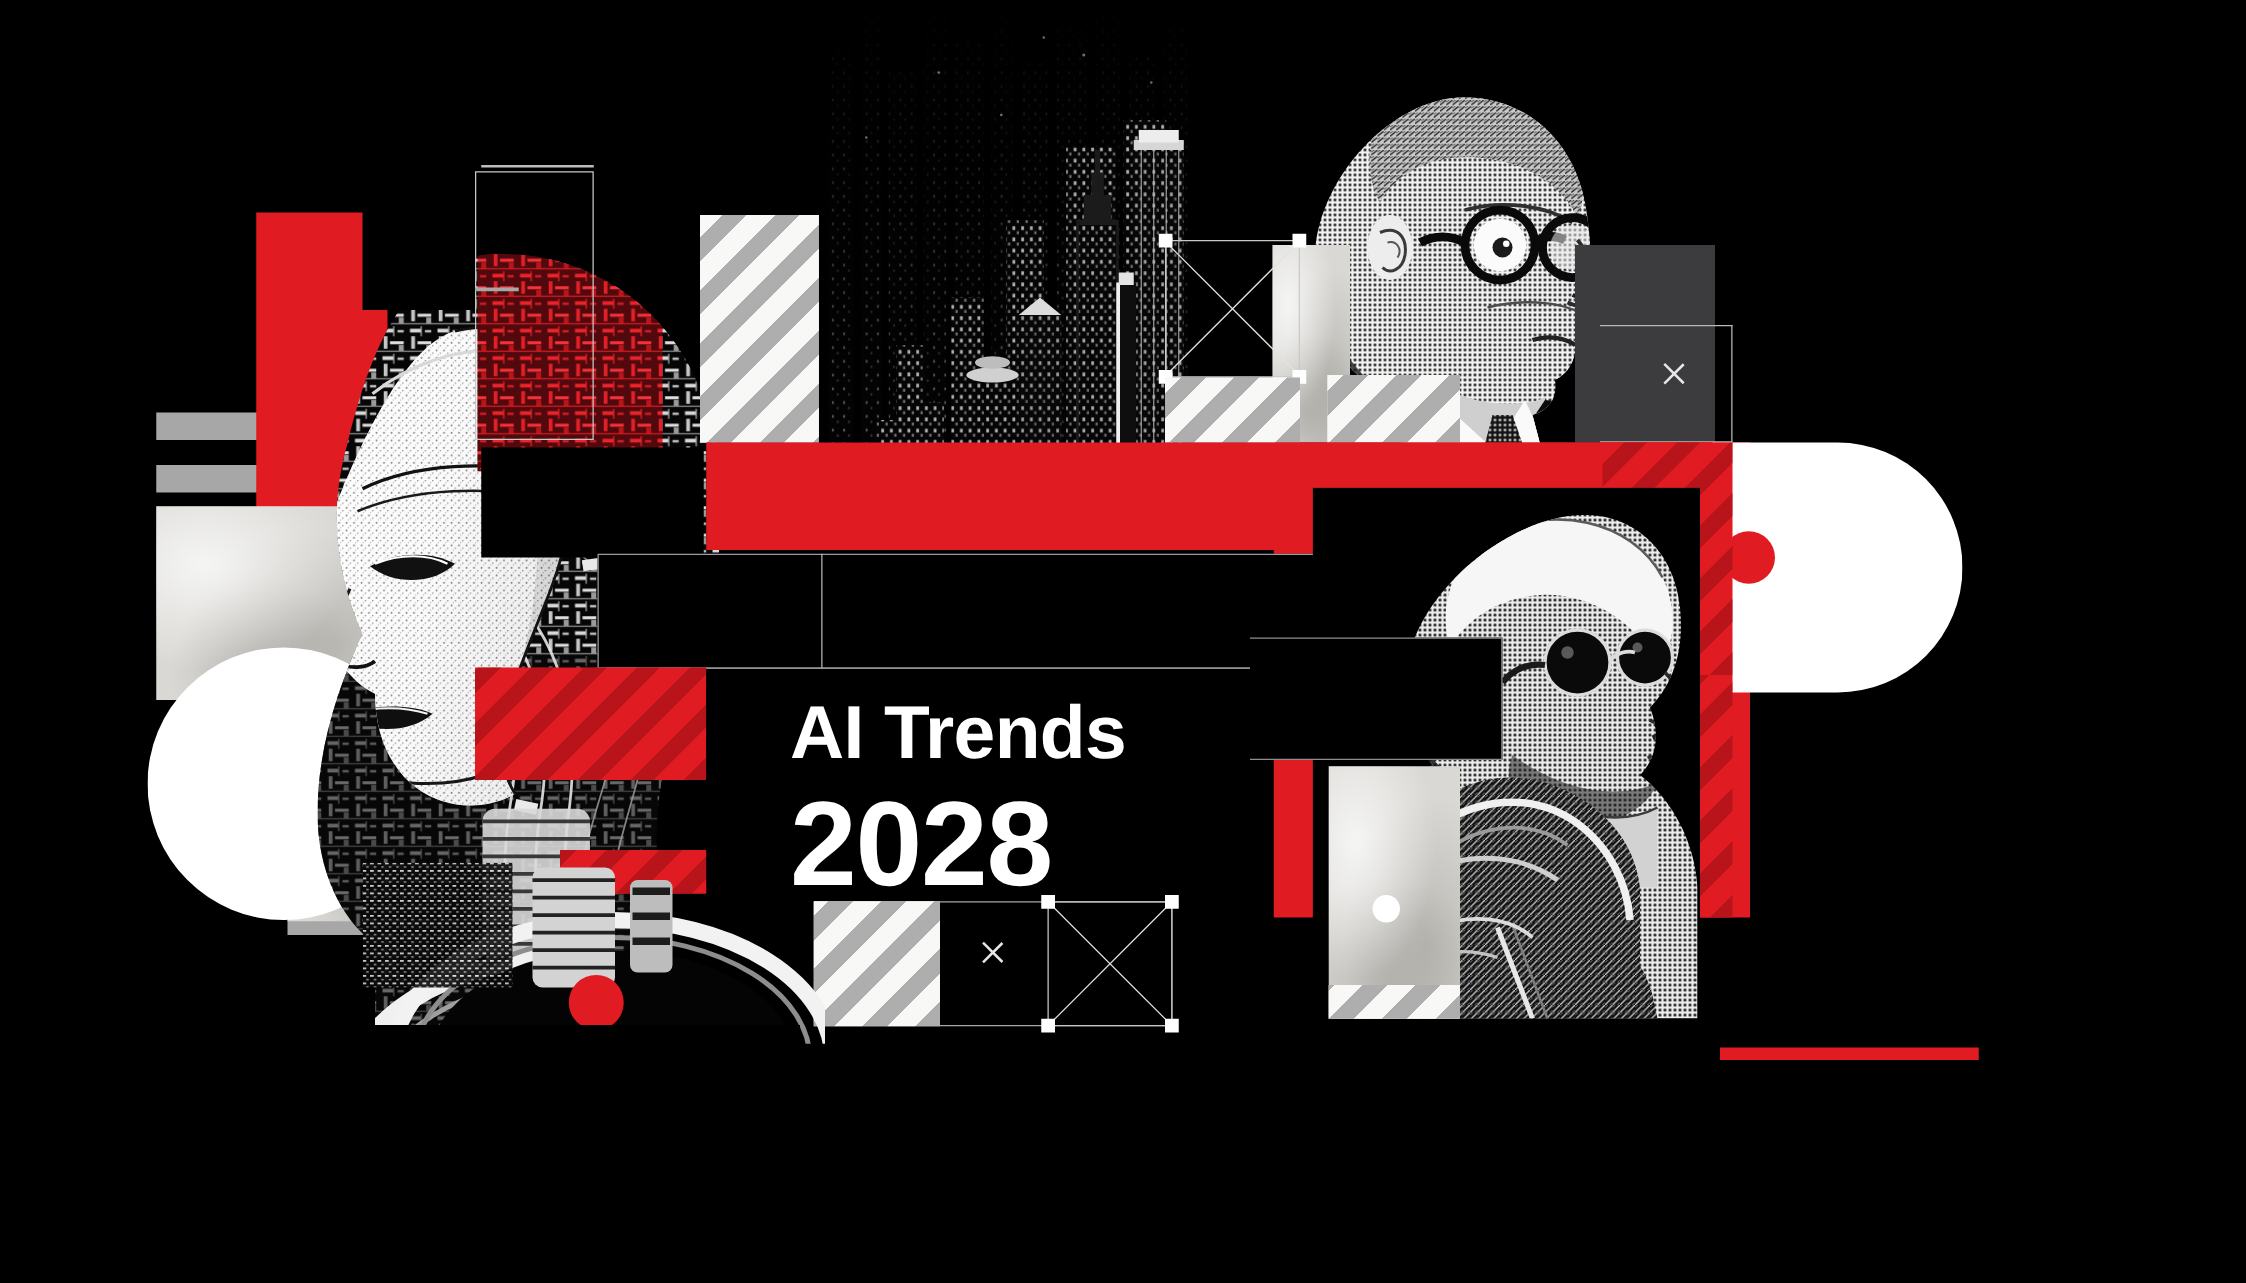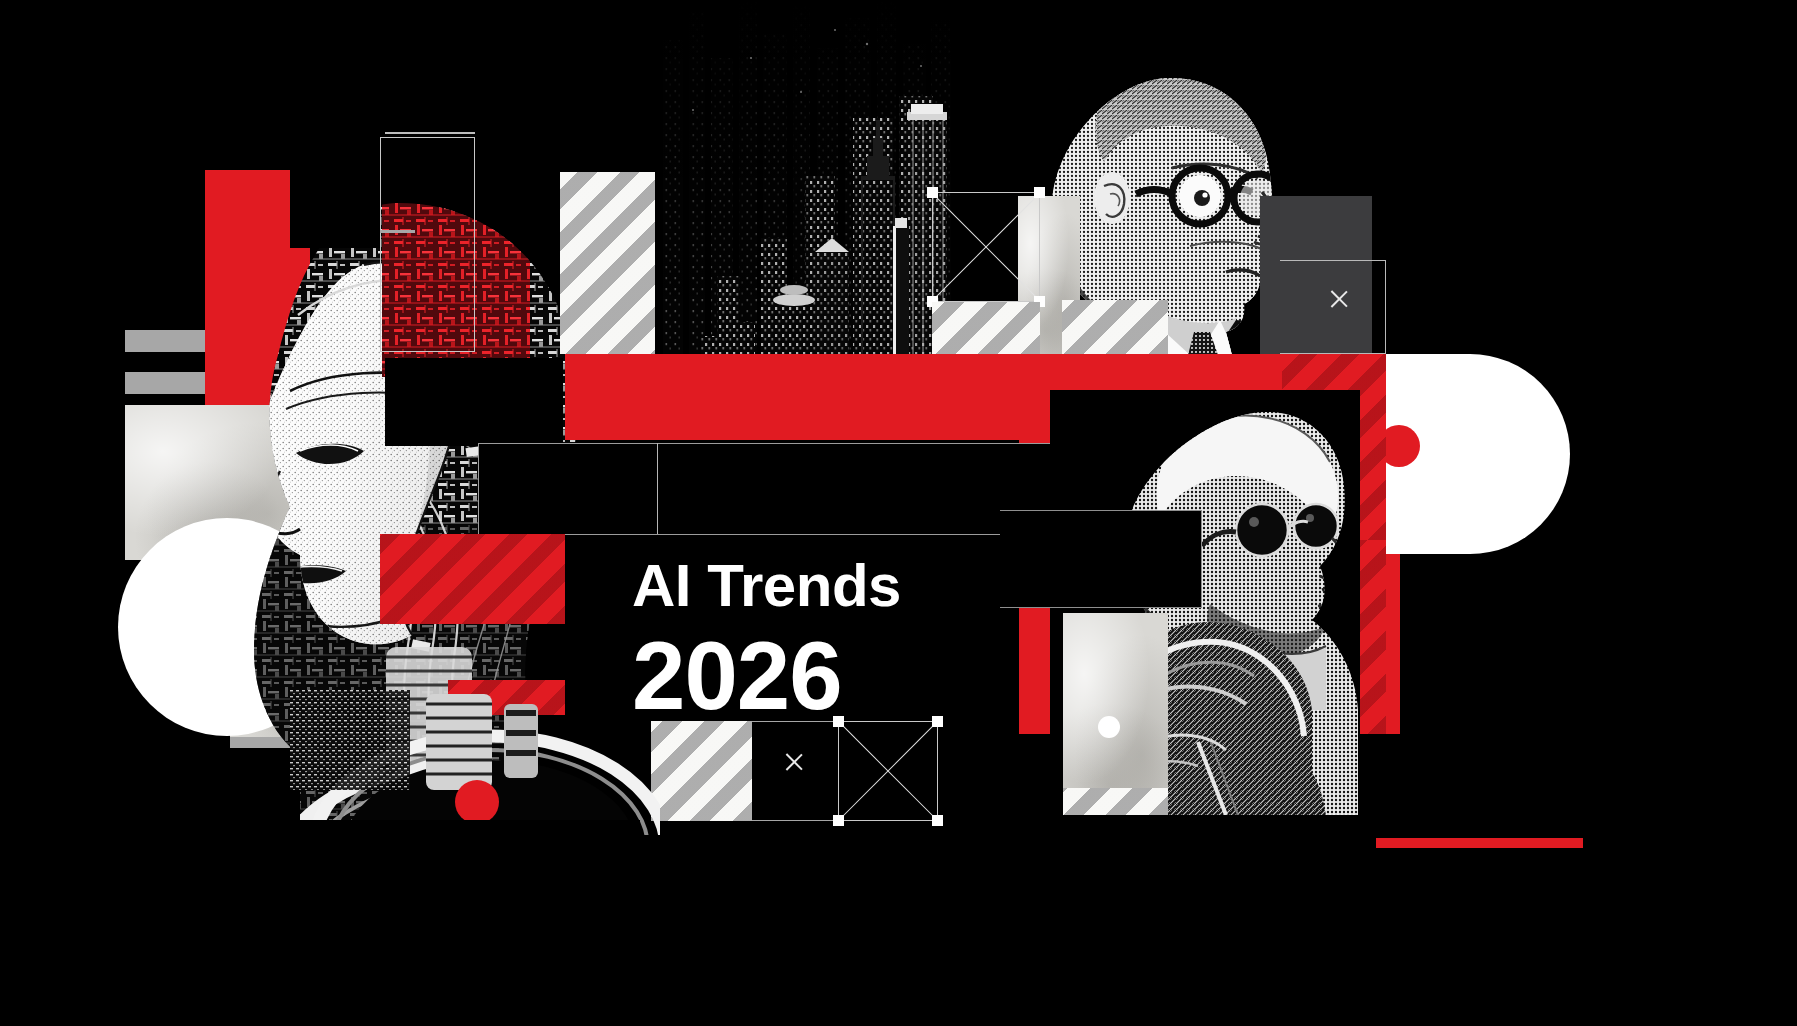"2026" div.title-line2 { text: 2026 -> 2028 }
